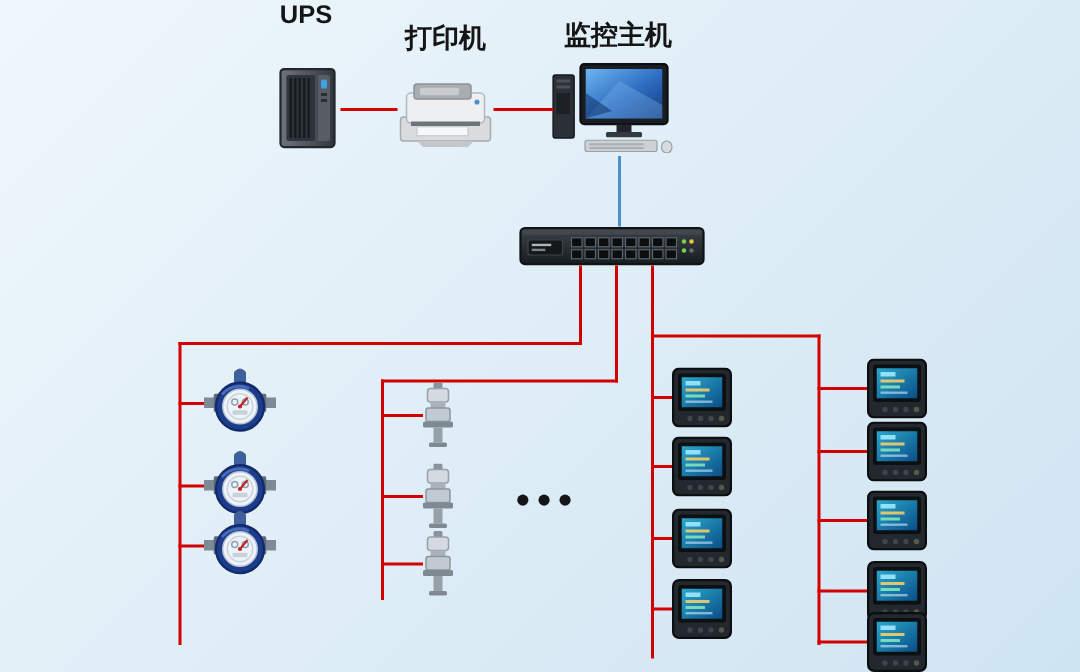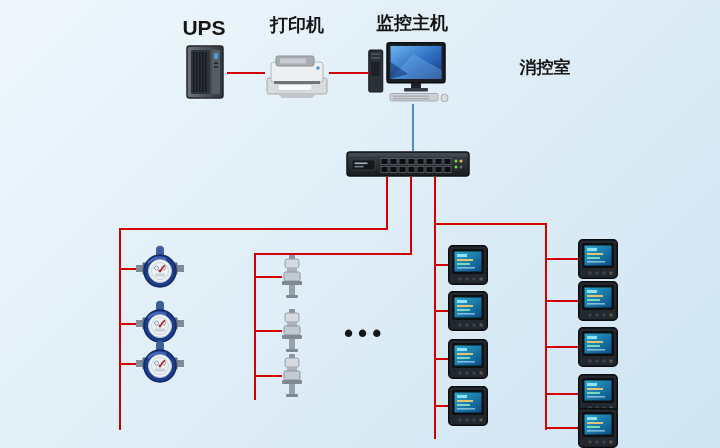"UPS" .lbl-ups { font-size: 21px -> 17px; top: 16px -> 0 }
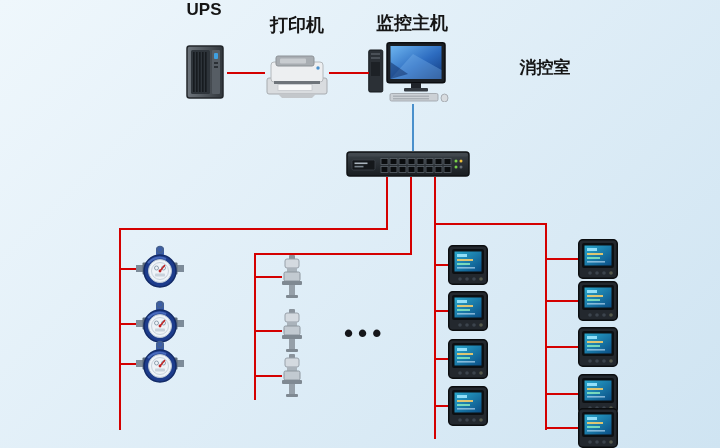"消控室" div.label { html: <div>消控室</div> -> none }
